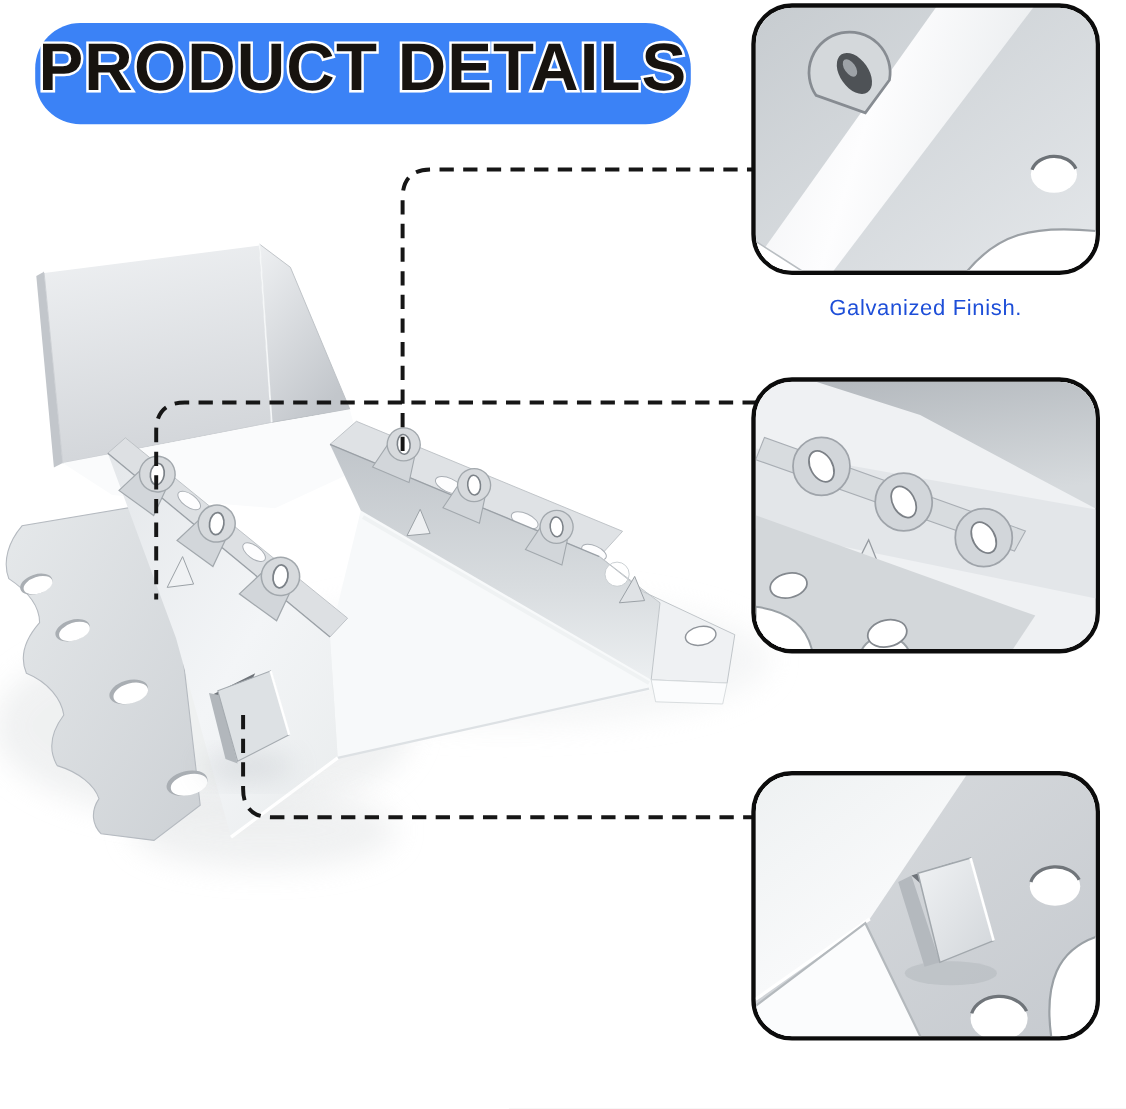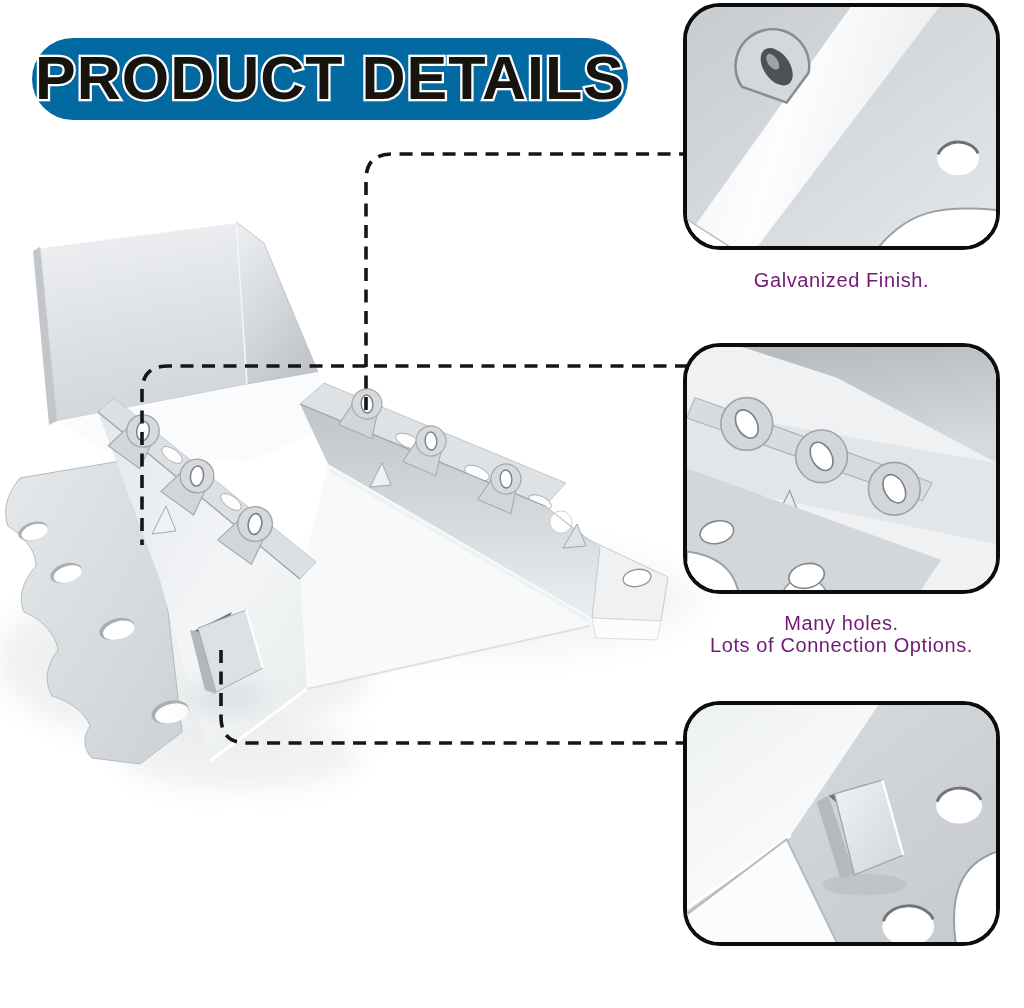"PRODUCT DETAILS" .banner { background: #0369a1 -> #3b82f6; height: 82px -> 92px; top: 38px -> 21px }
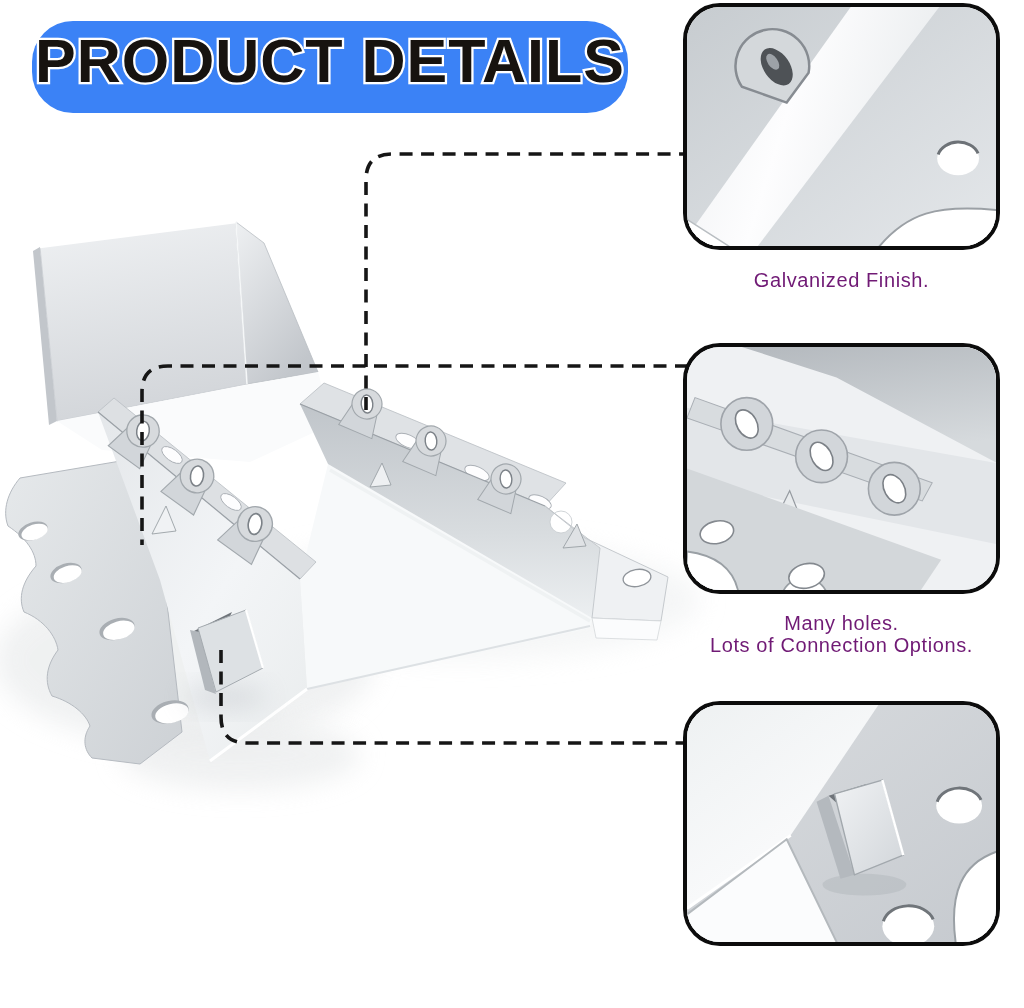"Galvanized Finish." .caption { color: #701a75 -> #1d4ed8 }
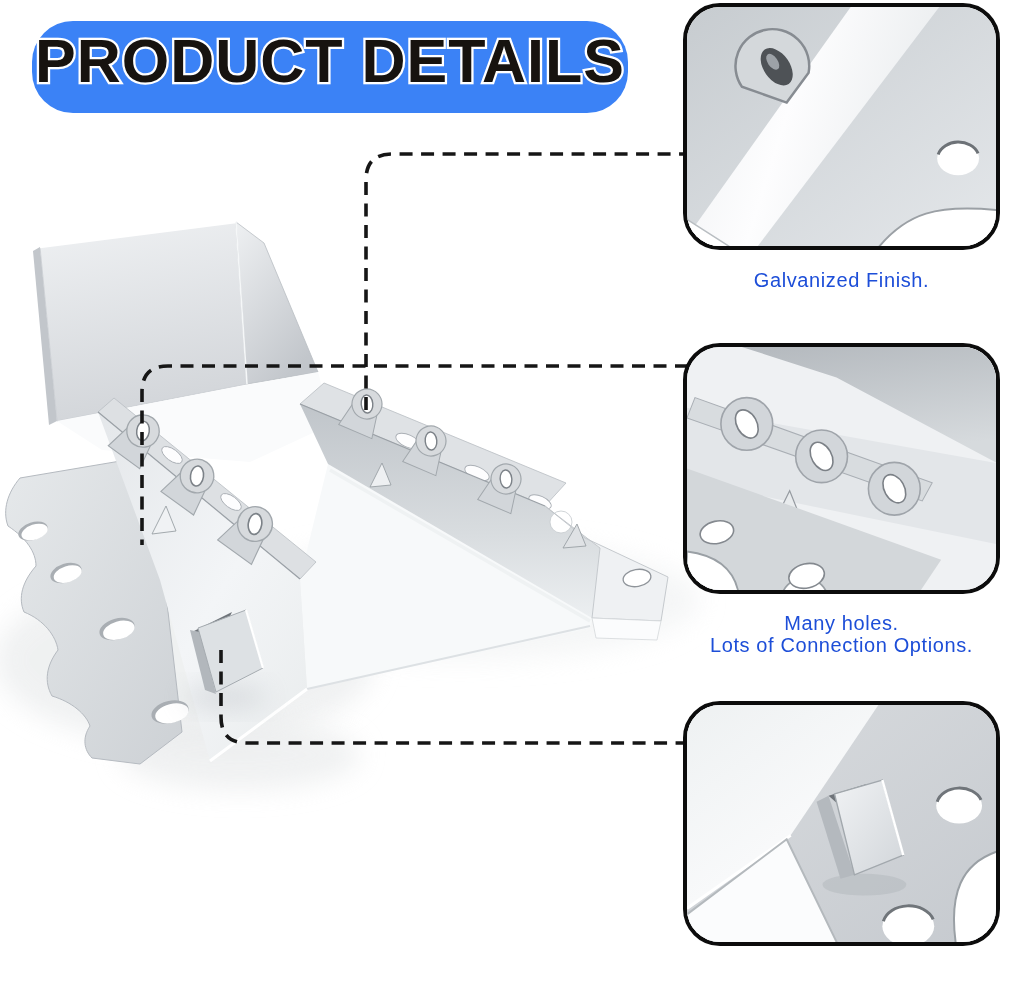"Many holes." div.caption { html: <div> <span>Many holes.</span><br> <span>Lots of Connection Options.</span> </div> -> none }
